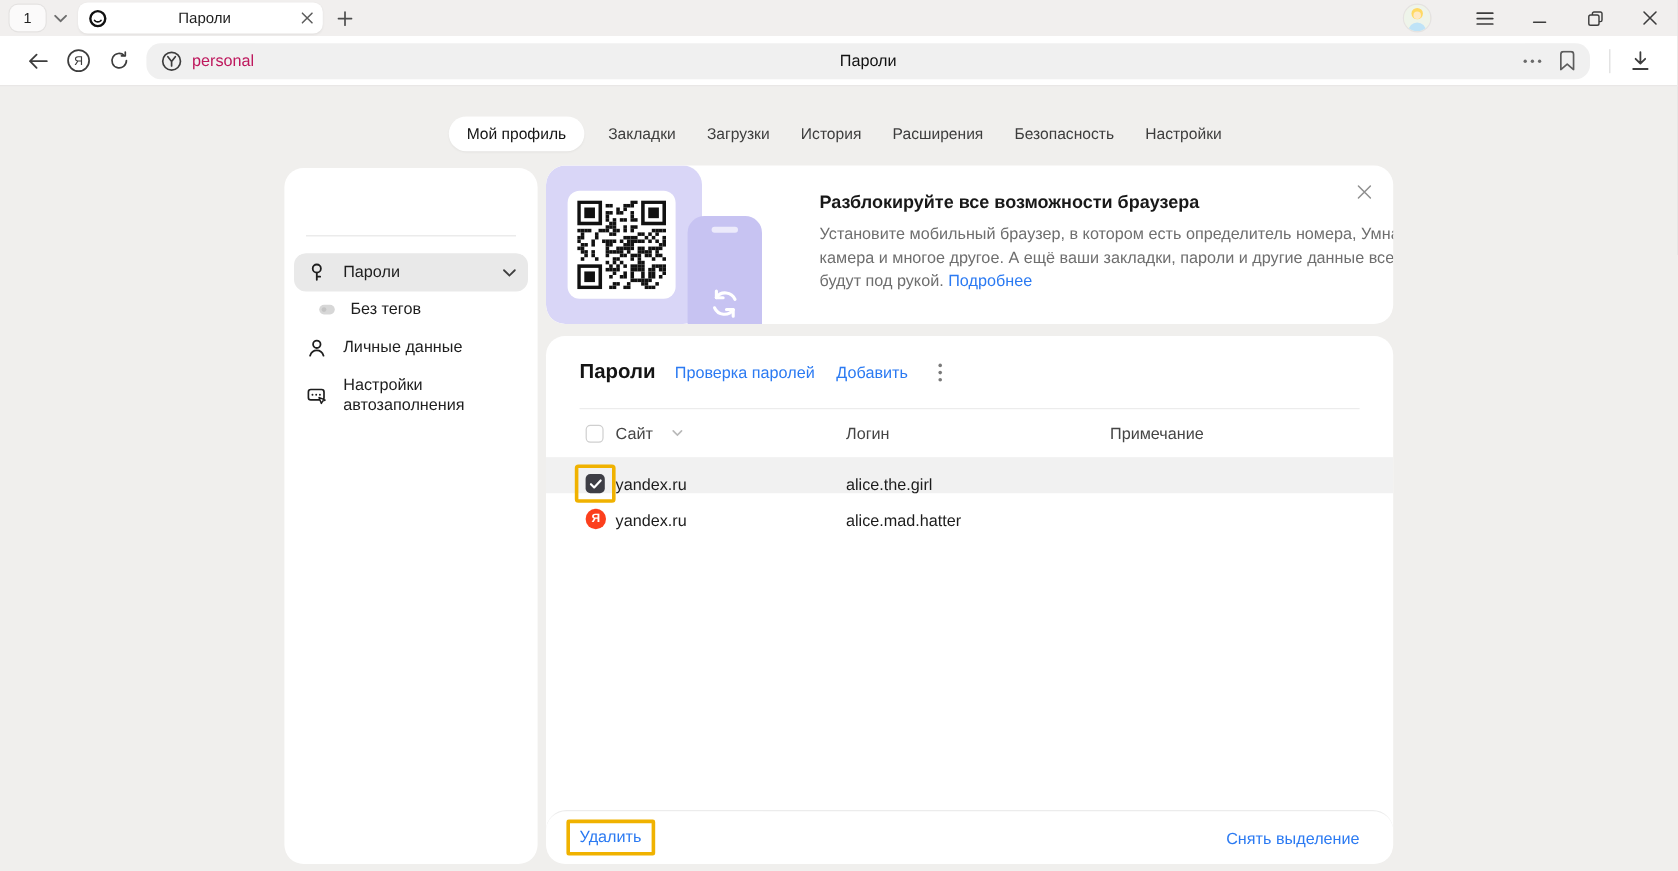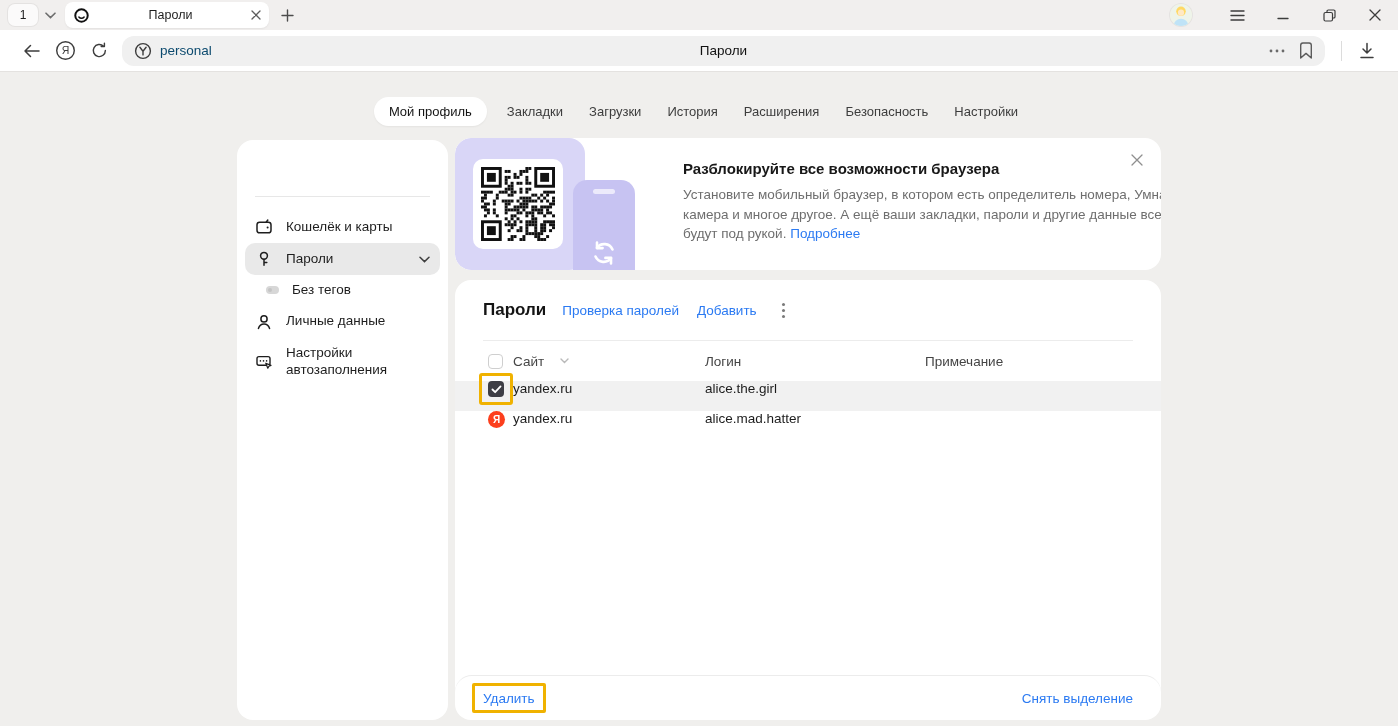"personal" .url-text { color: #0c4a6e -> #be185d }
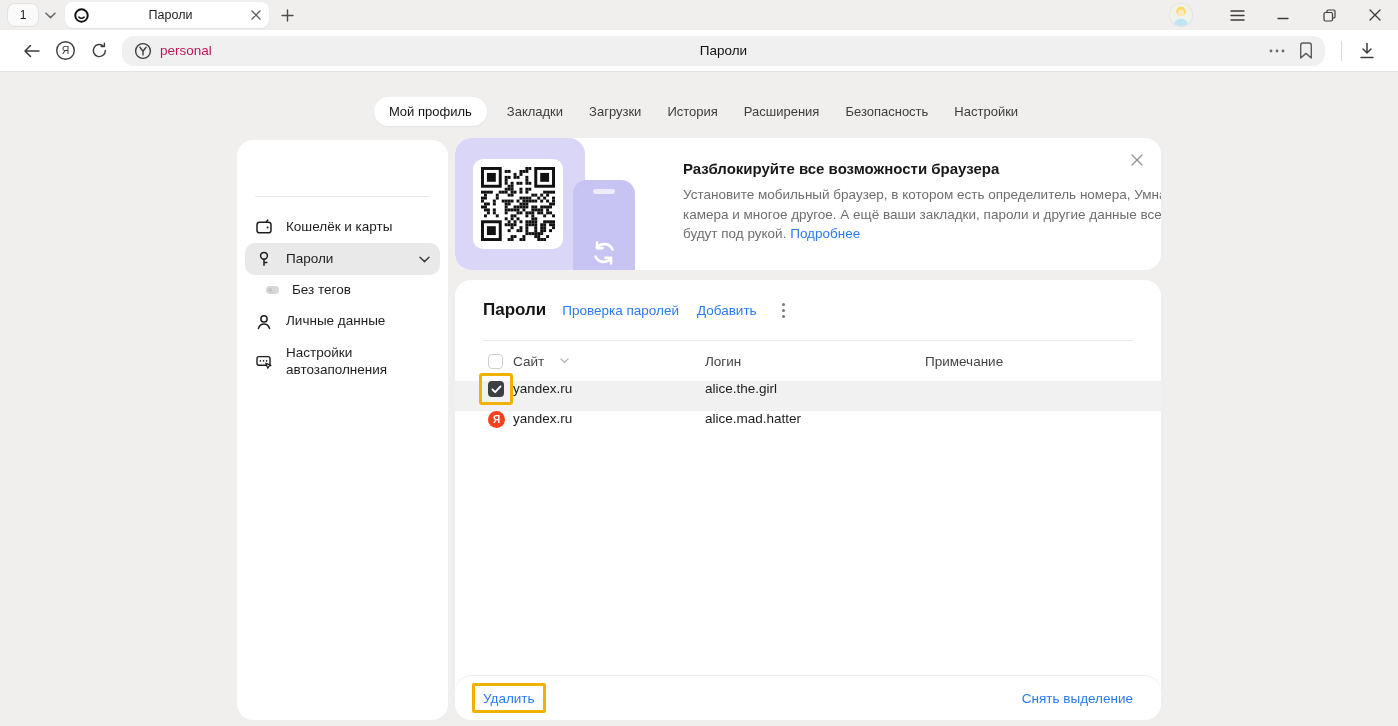"Кошелёк и карты" div.side-item { html: <div> <span> <svg> <rect></rect> <path></path> <circle></circle> </svg> </span> <span>Кошелёк и карты</span> </div> -> none }
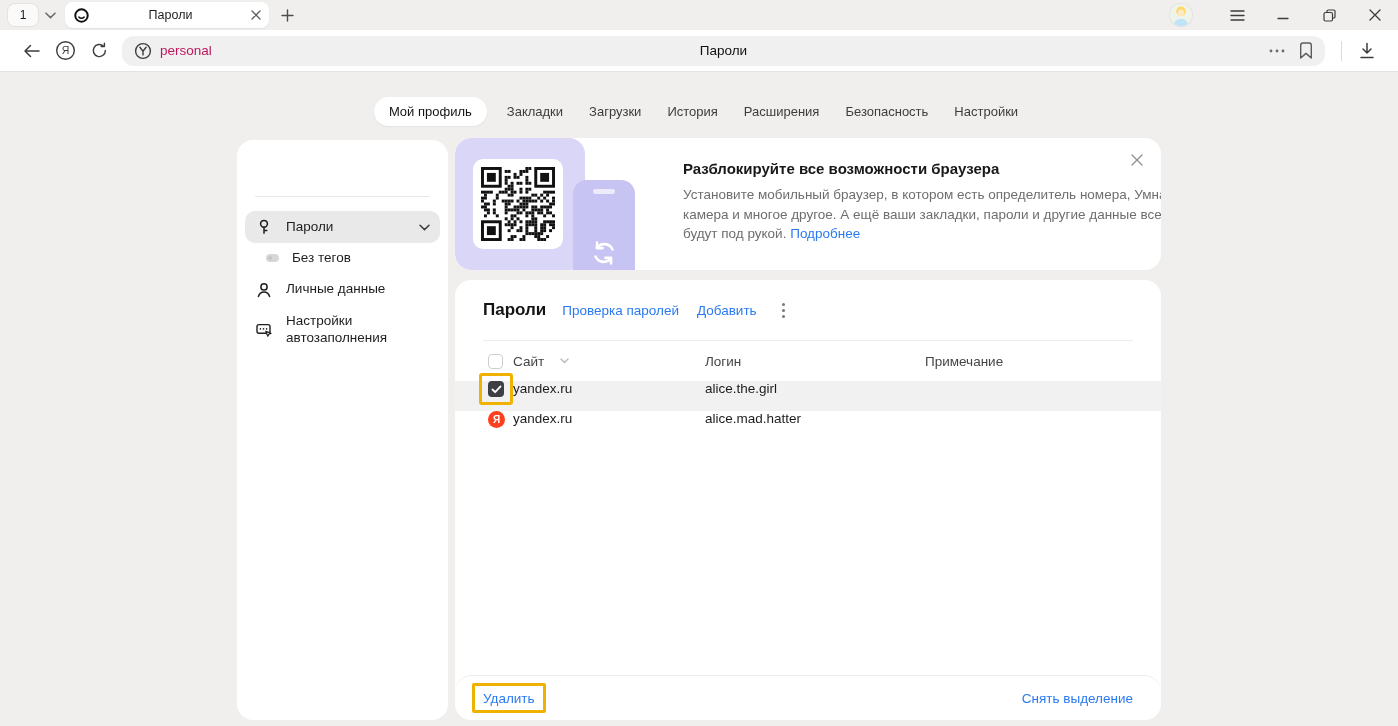"yandex.ru" .pw-row { align-items: flex-start -> flex-end }
